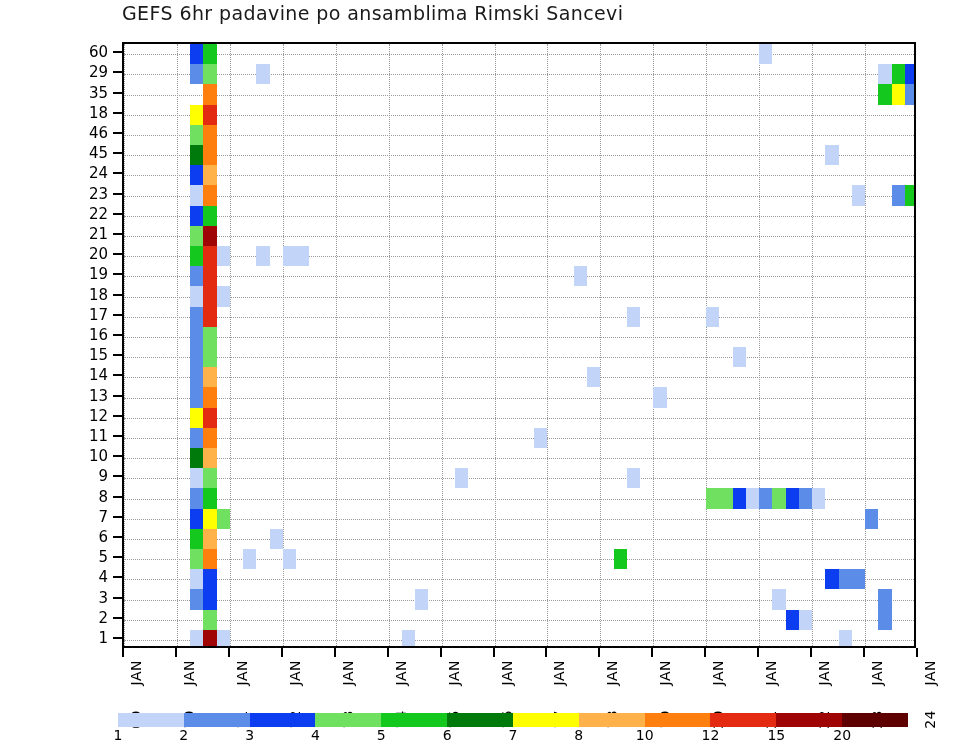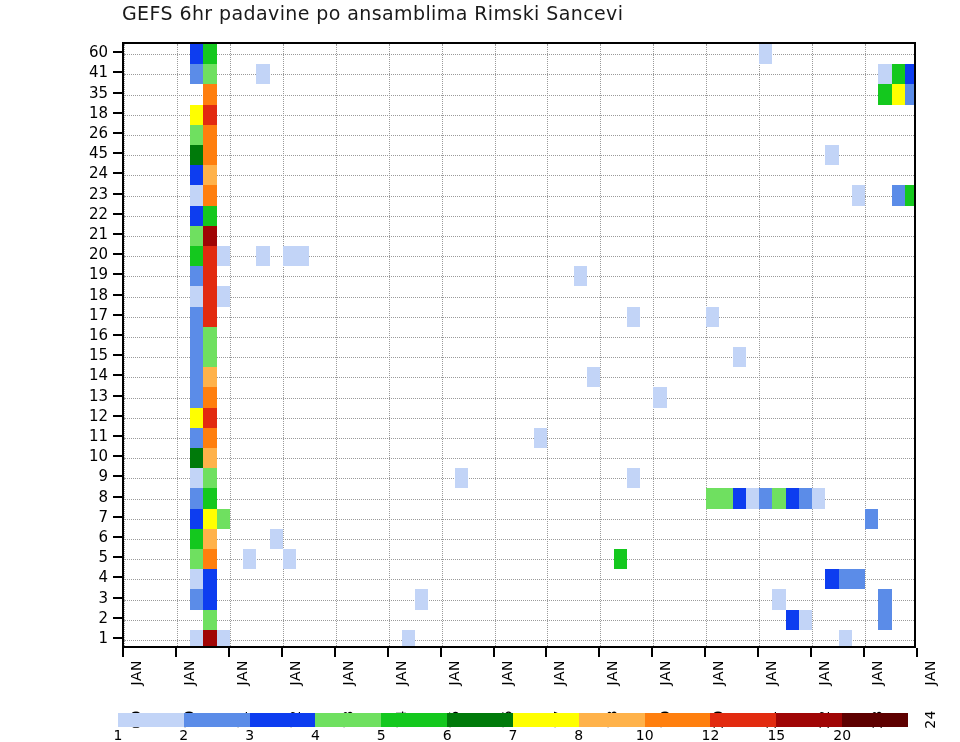"41" div.ytick-label { text: 41 -> 29 }
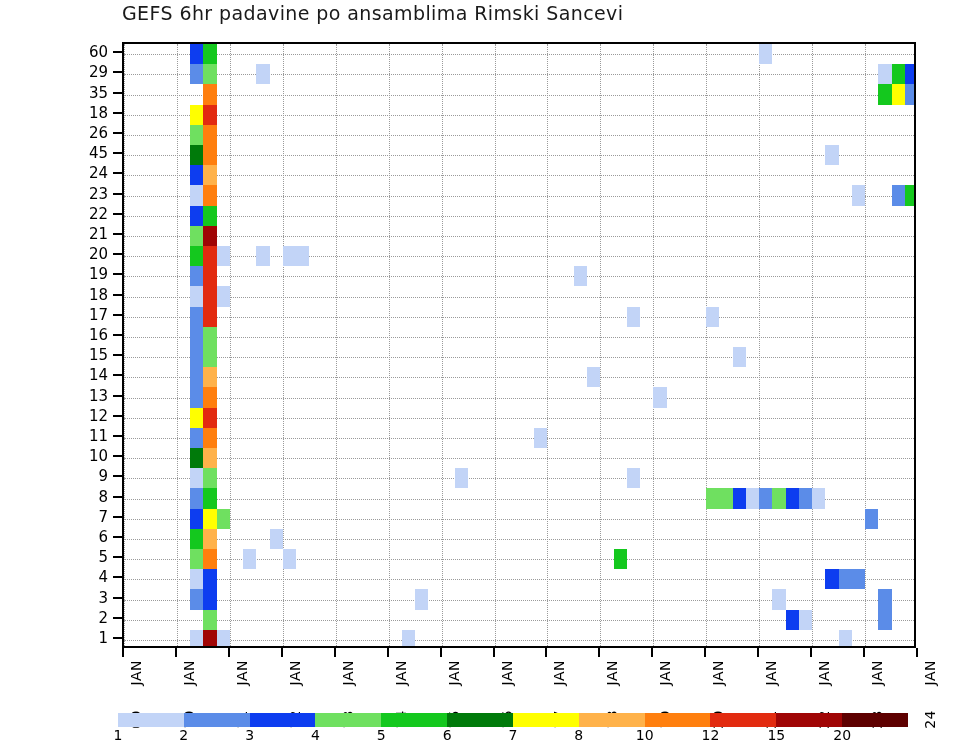"26" div.ytick-label { text: 26 -> 46 }
